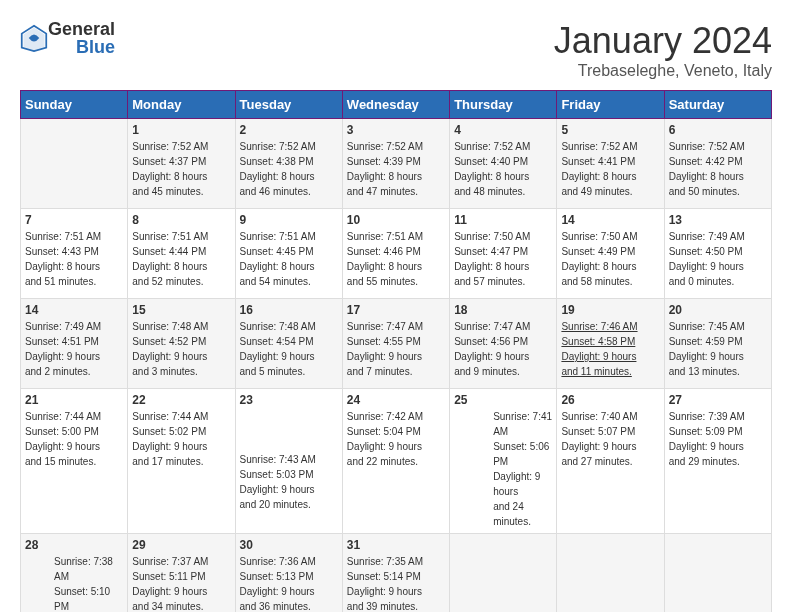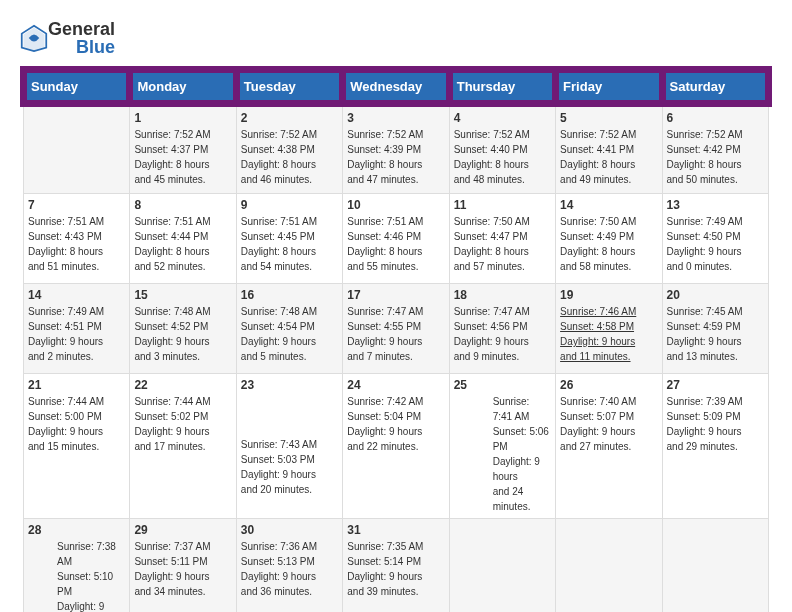"January 2024" div.title-section { html: none -> <div> <div>January 2024</div> <div>Trebaseleghe, Veneto, Italy</div> </div> }
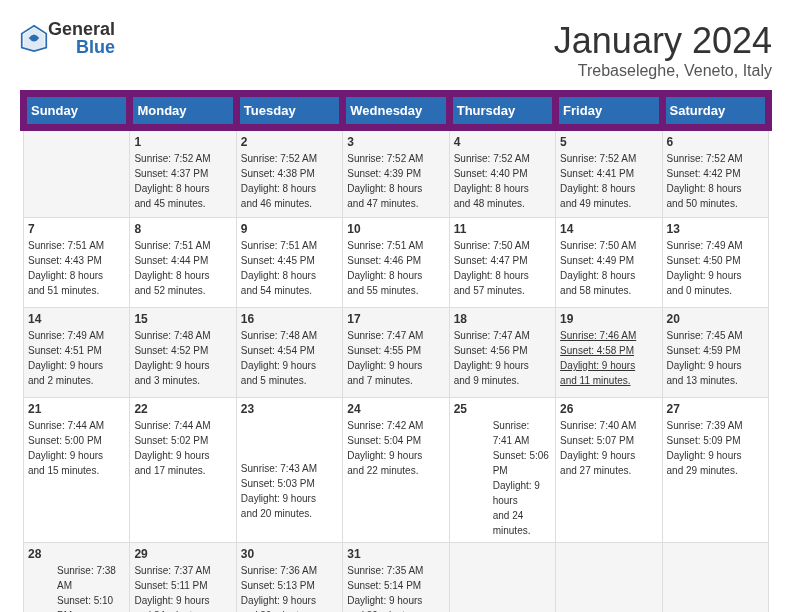"Sunday" thead tr th { border: 7px solid #701a75 -> 1px solid #701a75 }
